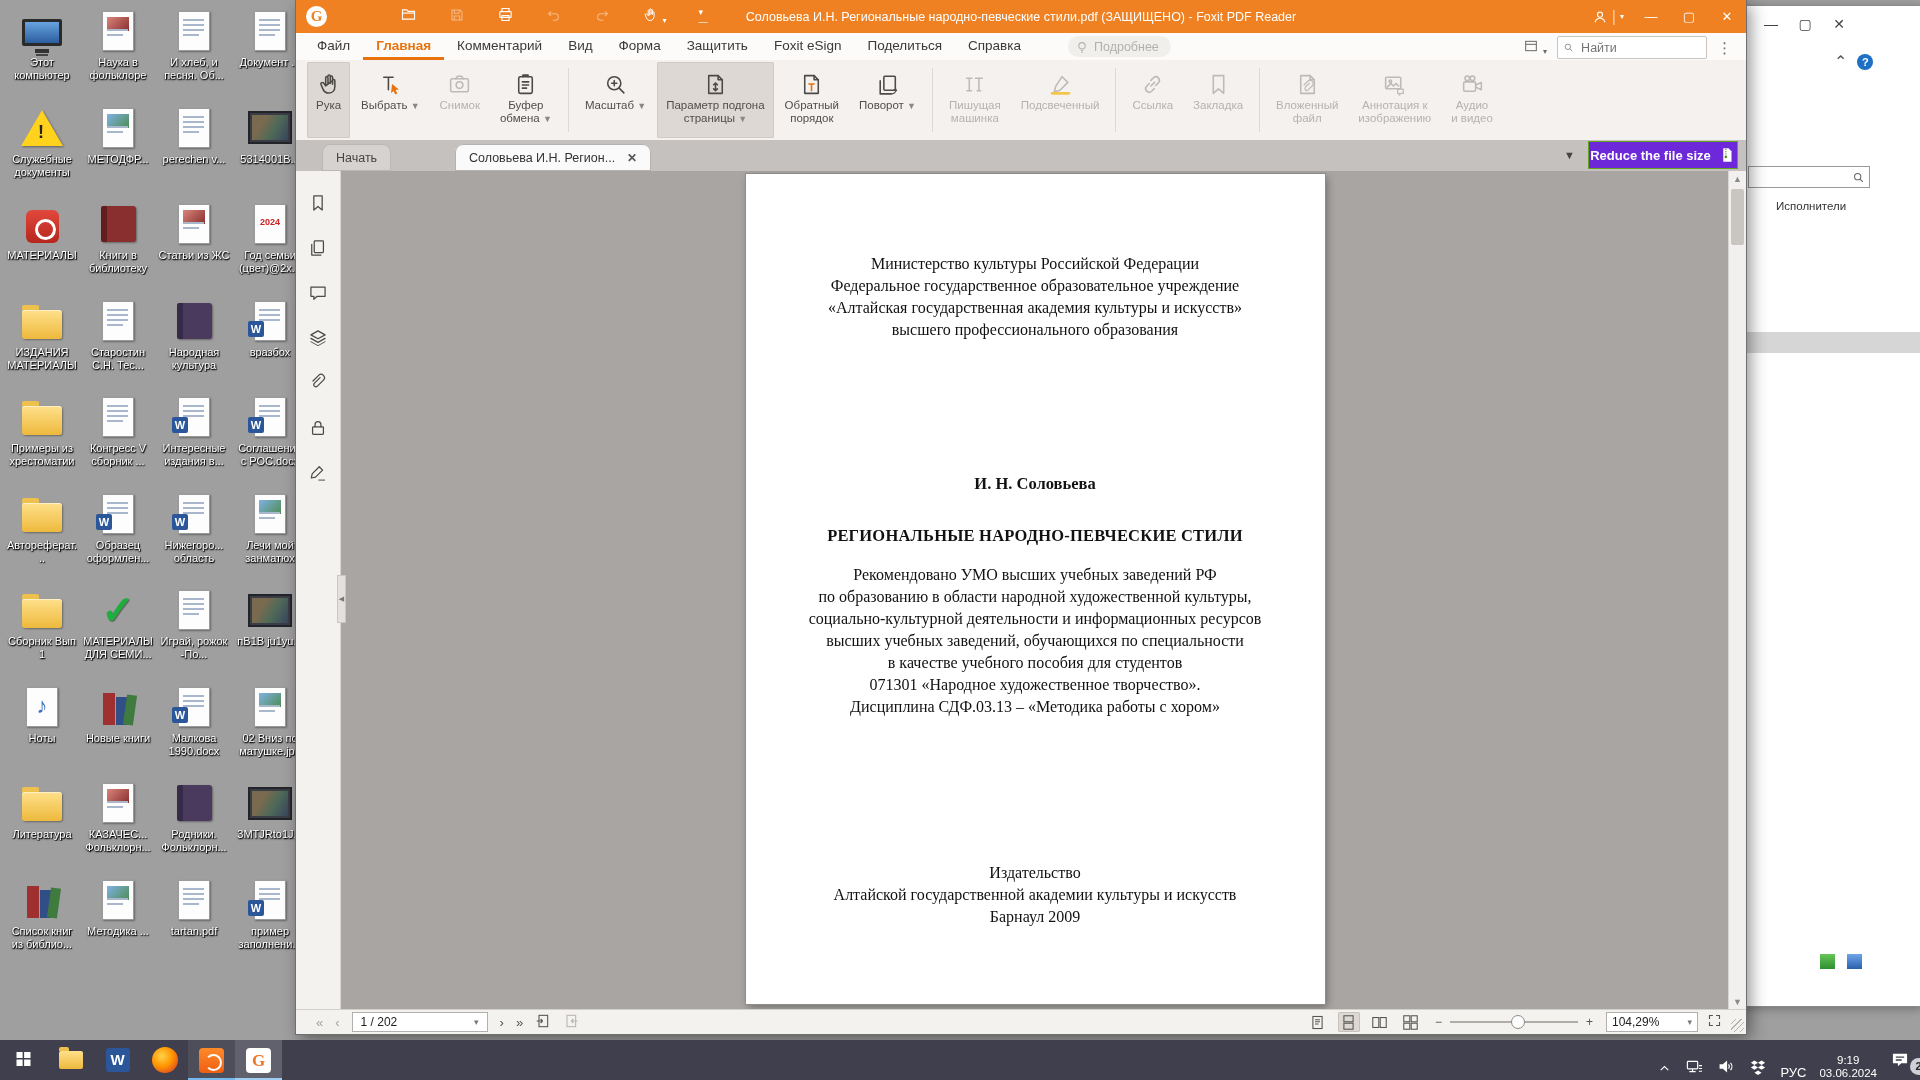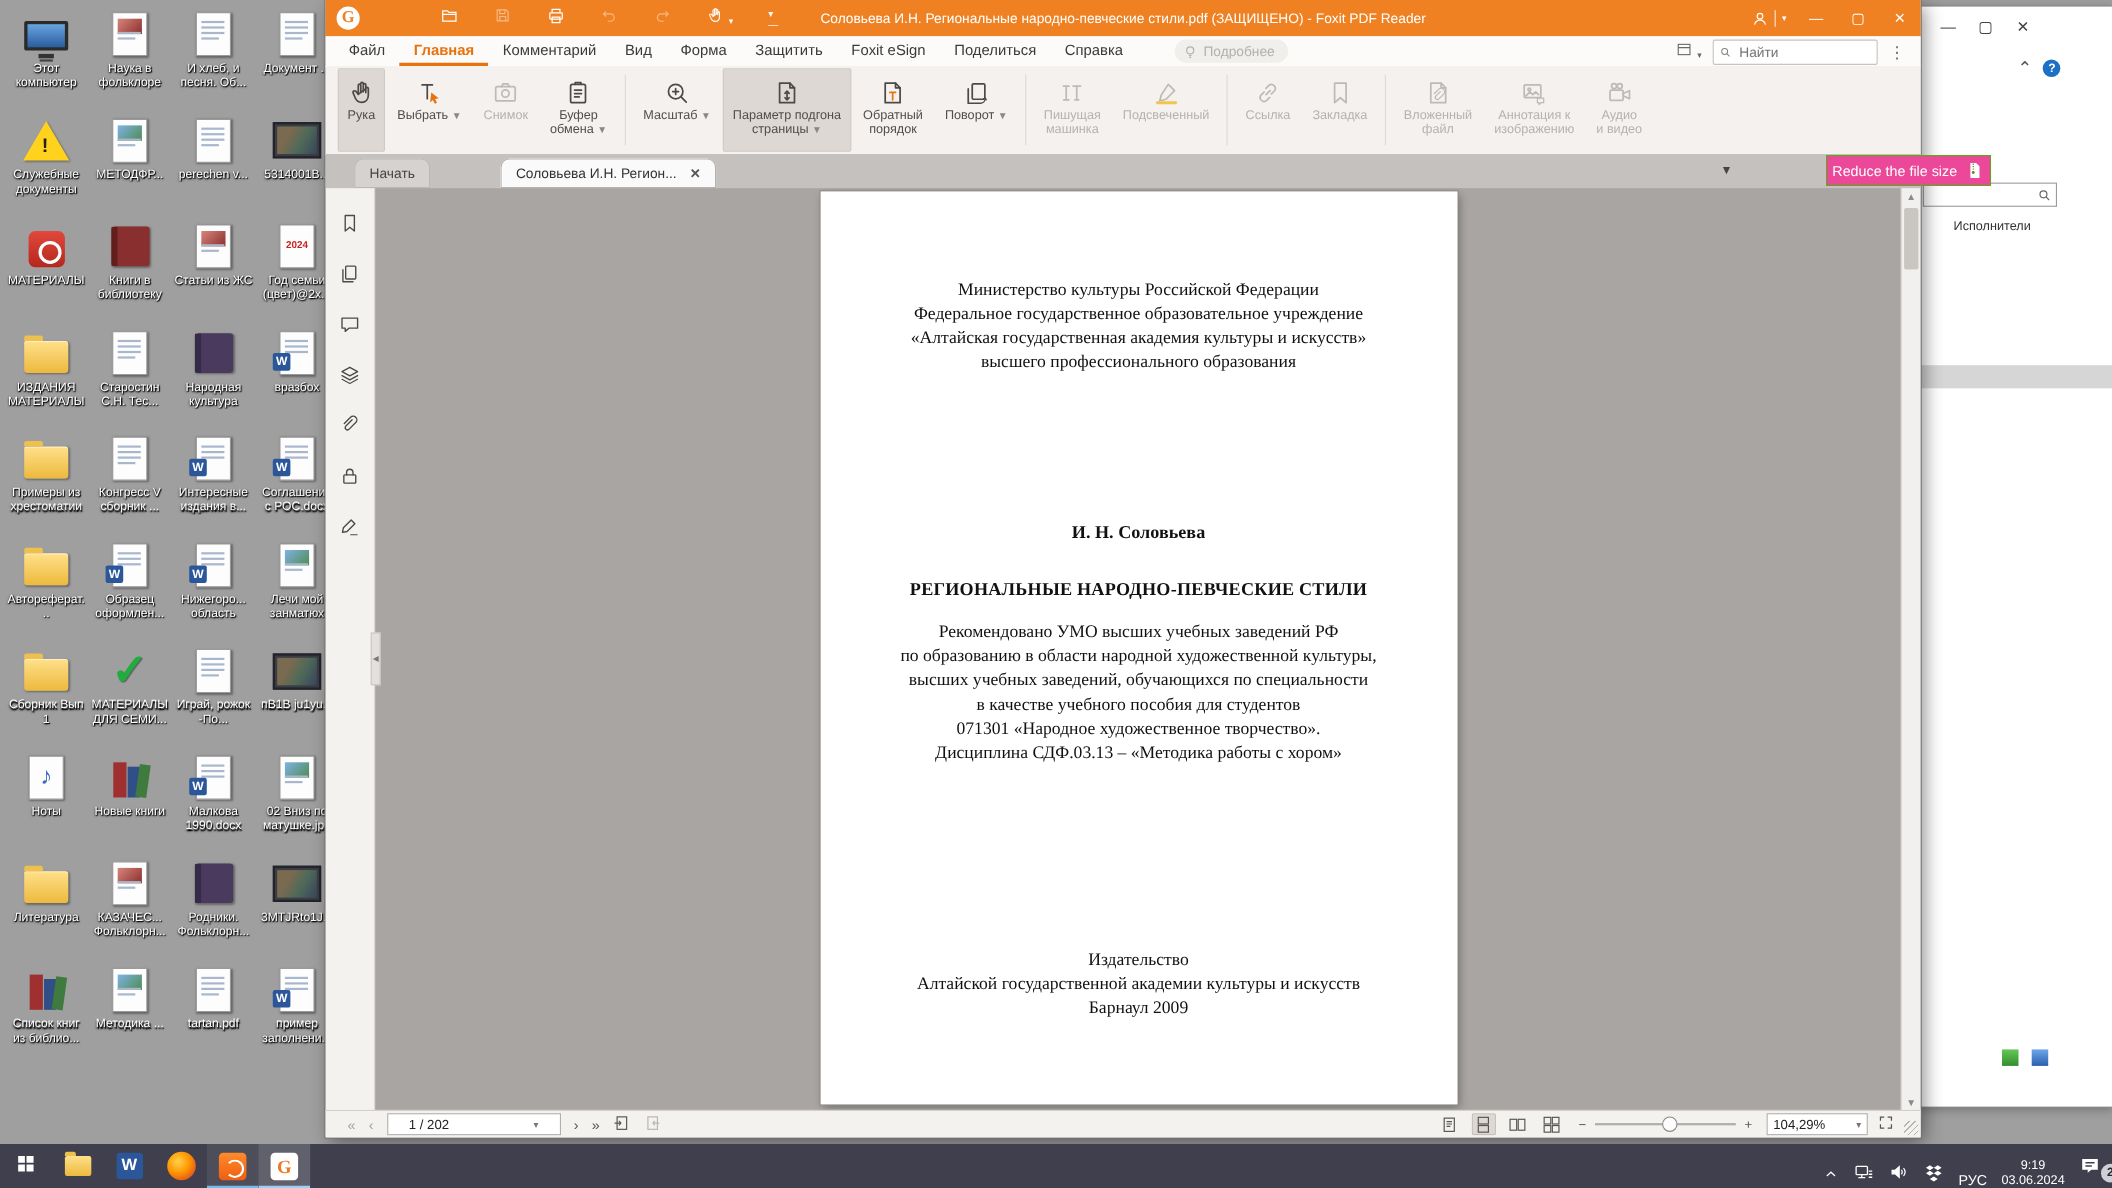"Reduce the file size" .reduce-btn { background: #ec4899 -> #6d28d9; font-weight: normal -> bold; left: 1364px -> 1292px }
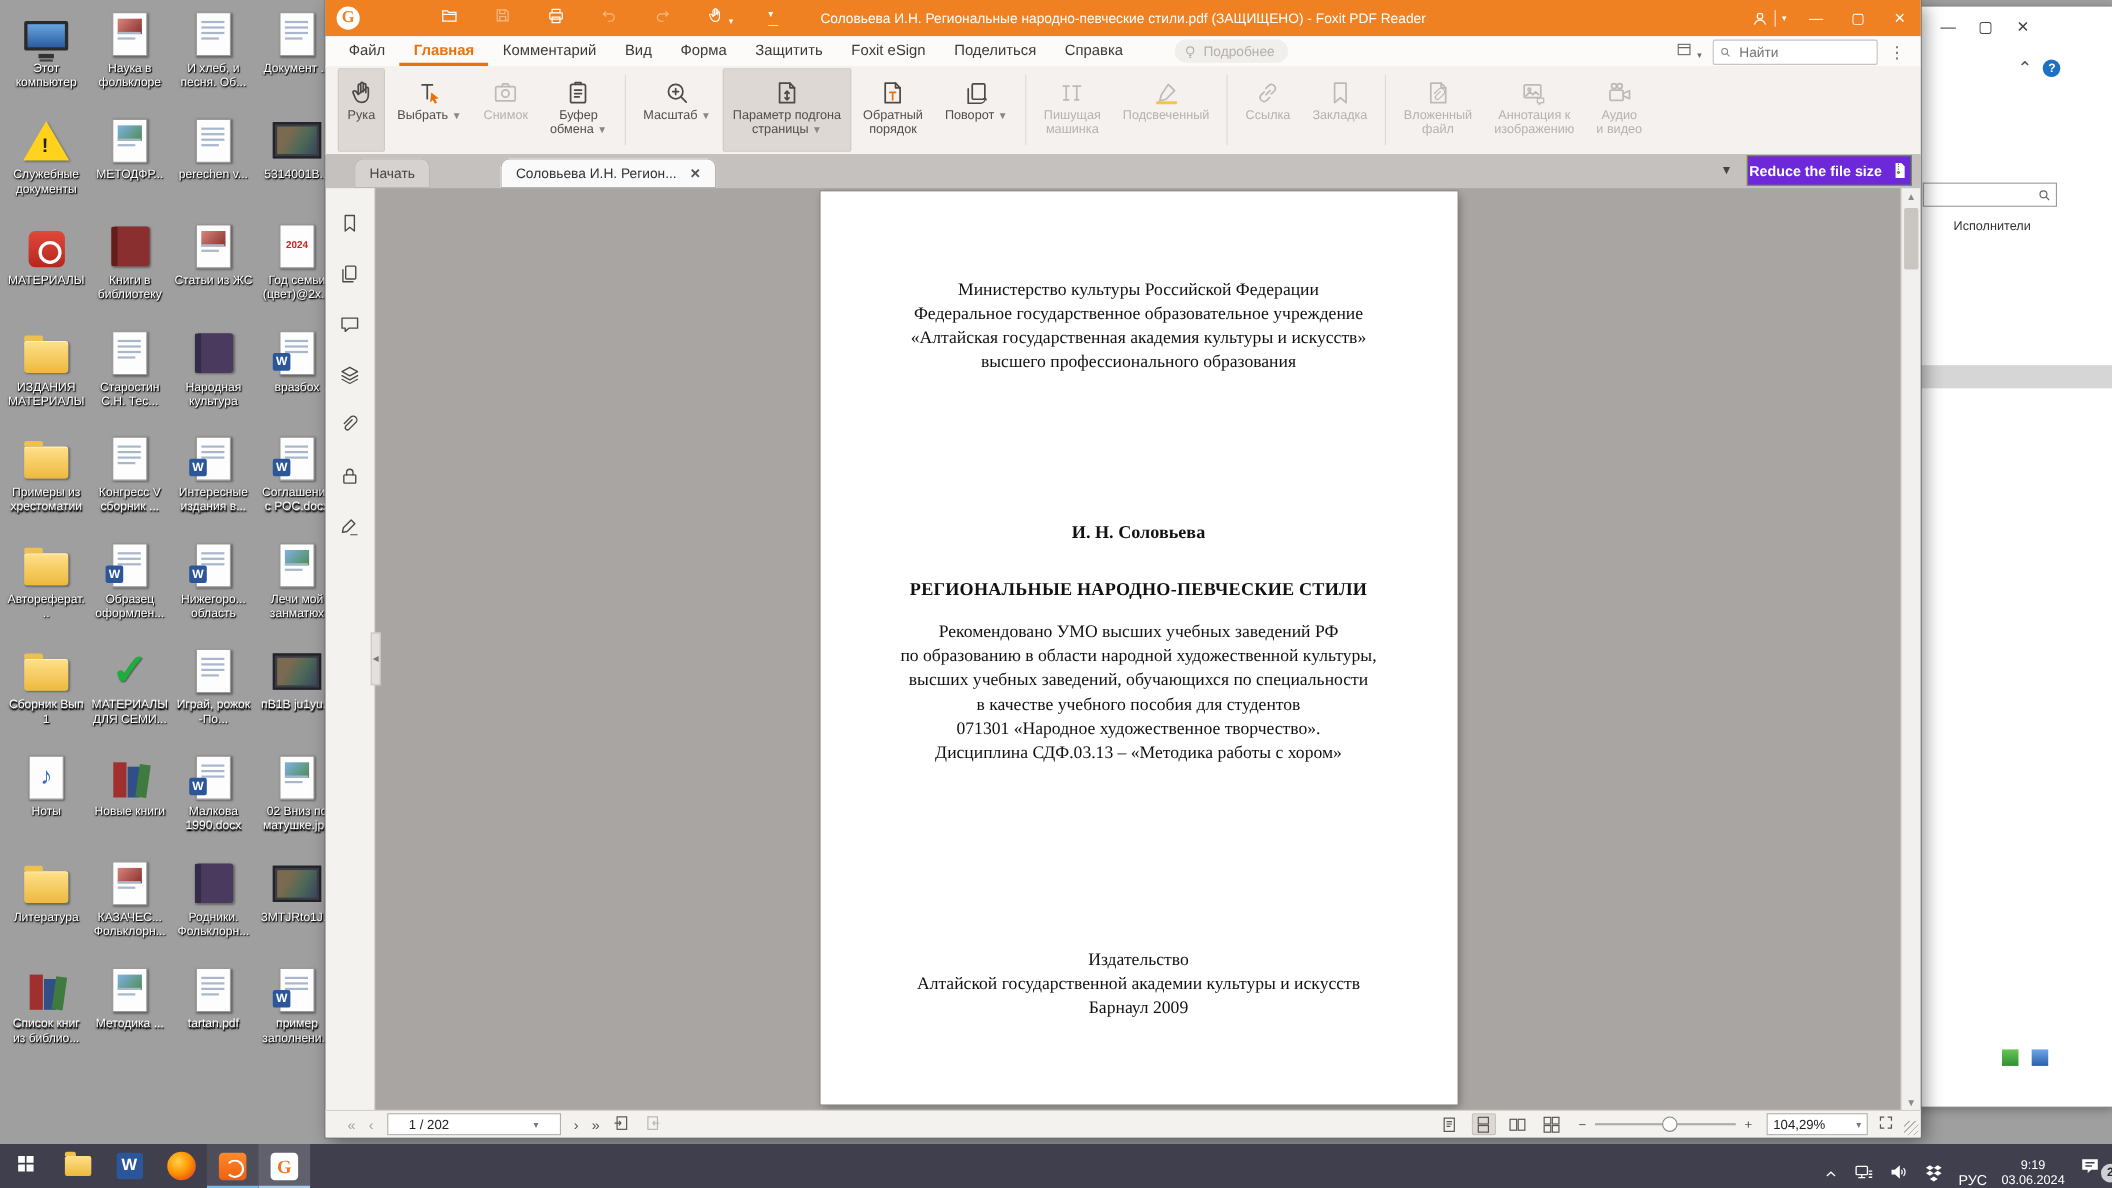"социально-культурной деятельности и" div { html: none -> <div>социально-культурной деятельности и информационных ресурсов</div> }
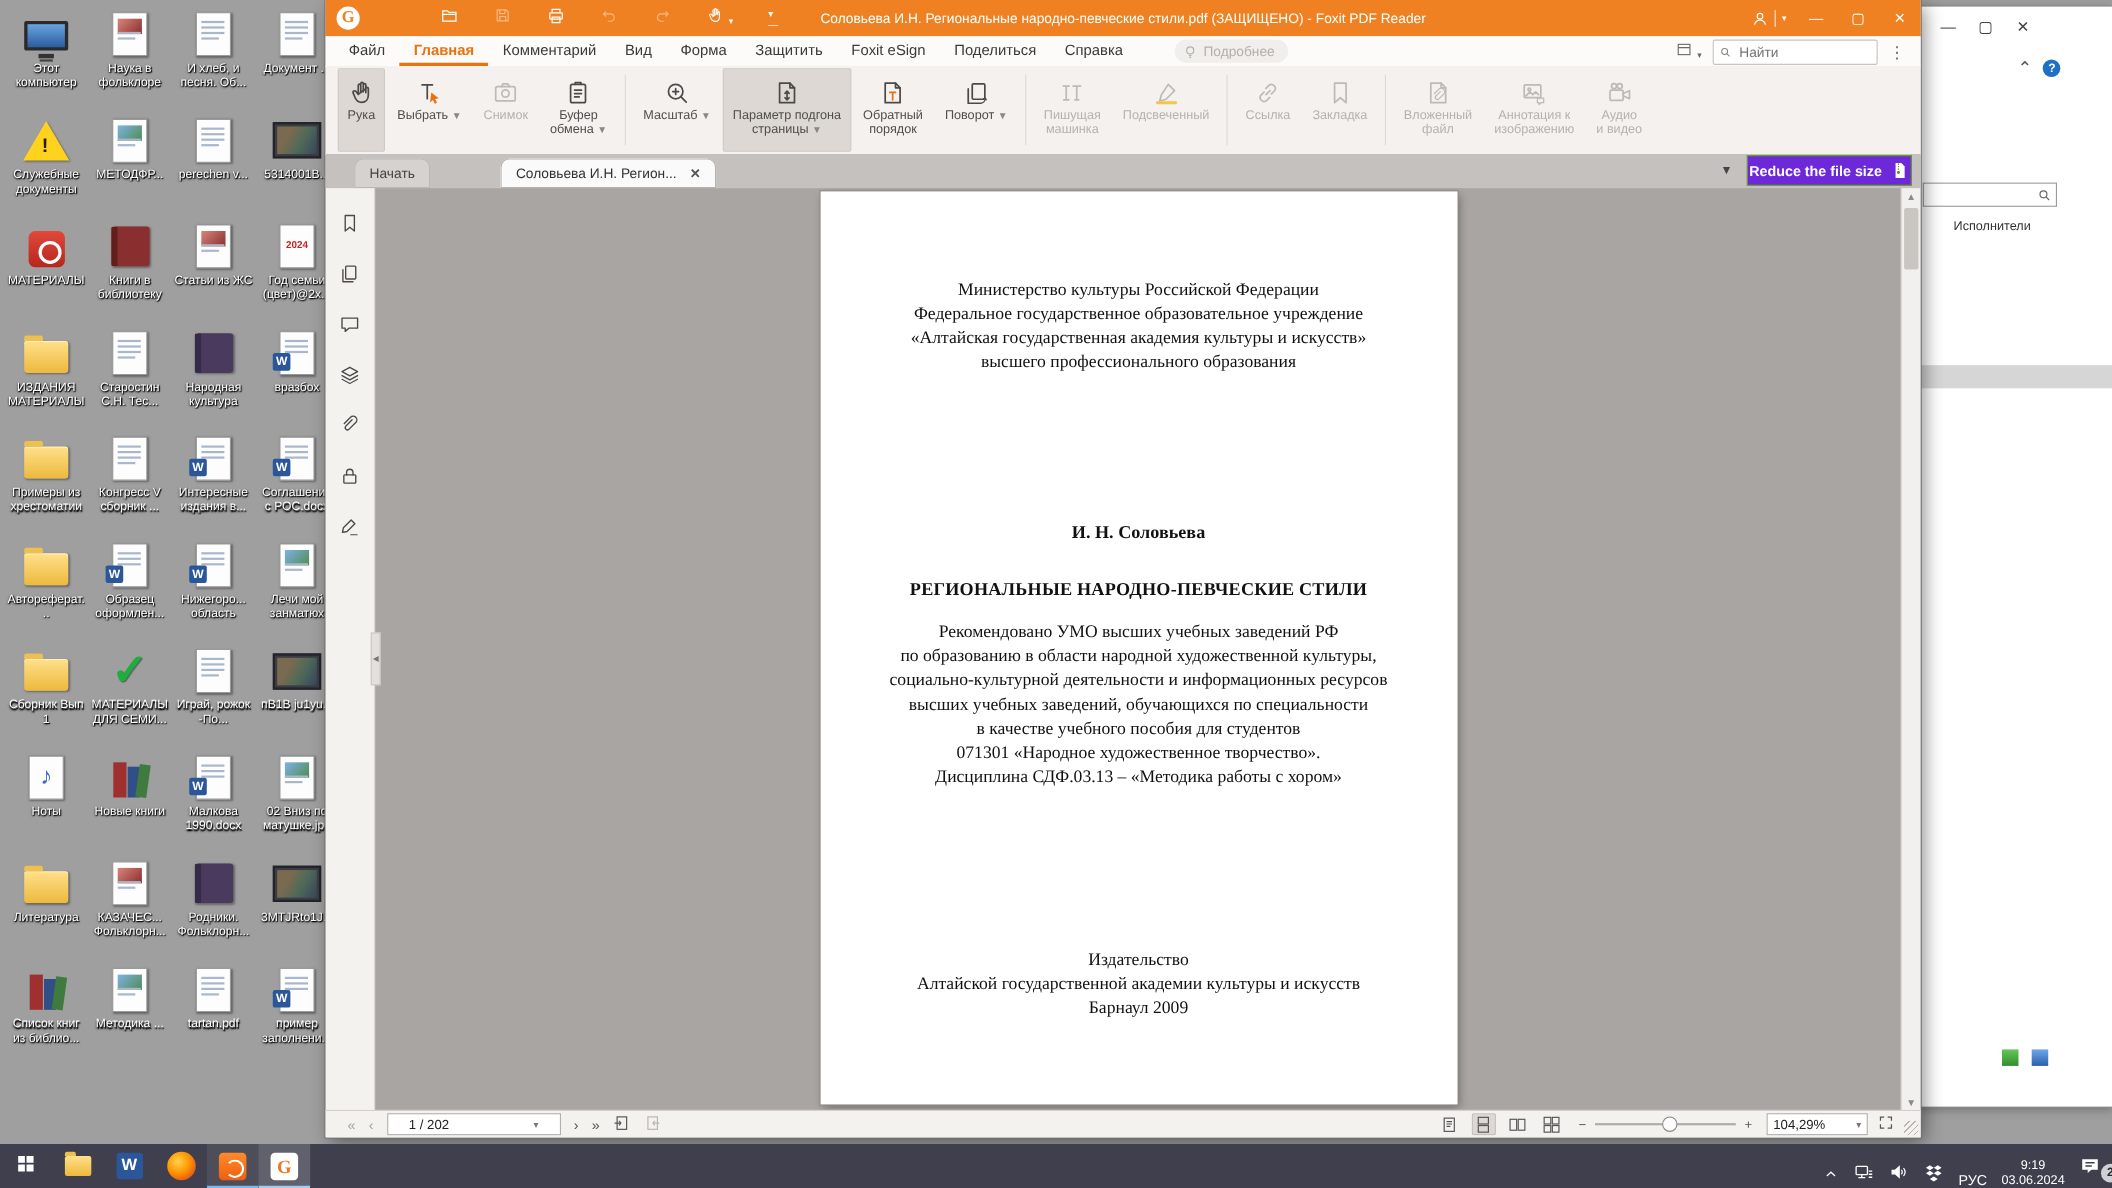"1 / 202" .pagebox { padding: 0 19px -> 0 8px }
